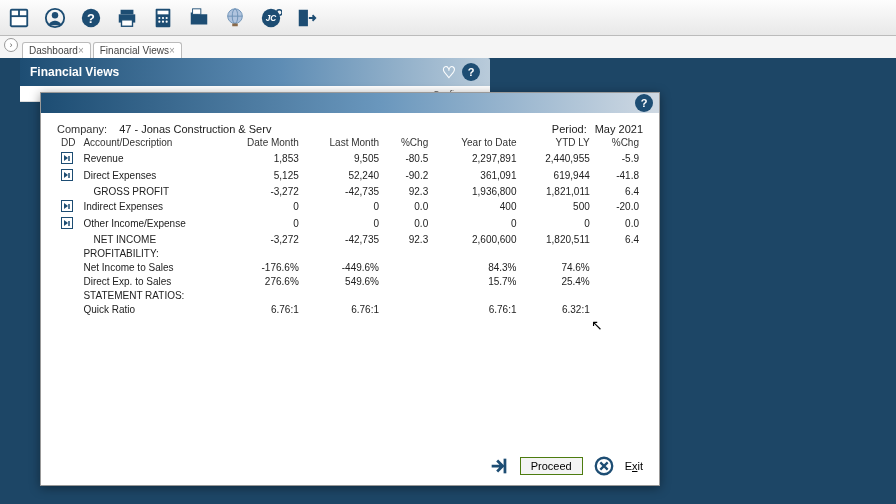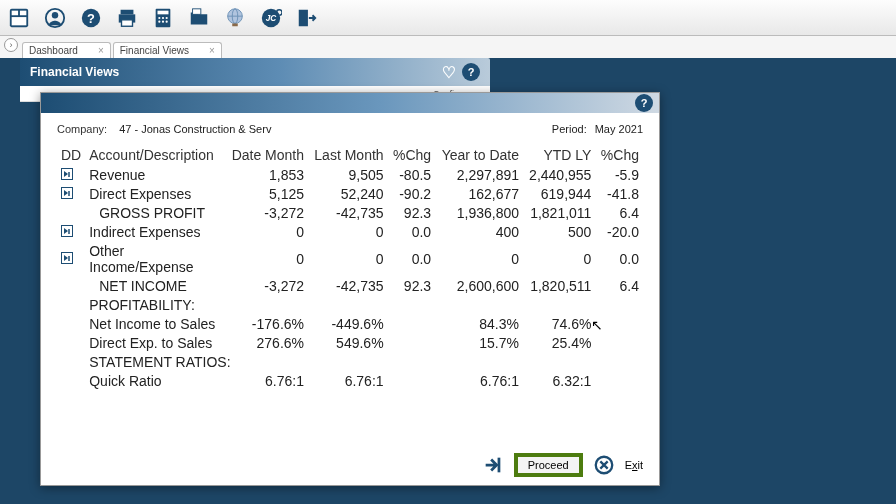"Dashboard" .tab { gap: 20px -> 0 }
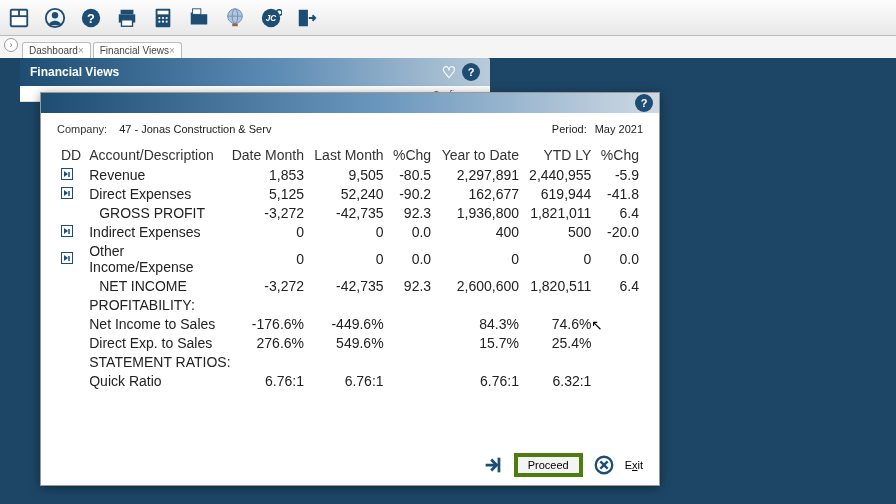"Company:" .meta-row { margin-bottom: 10px -> none }
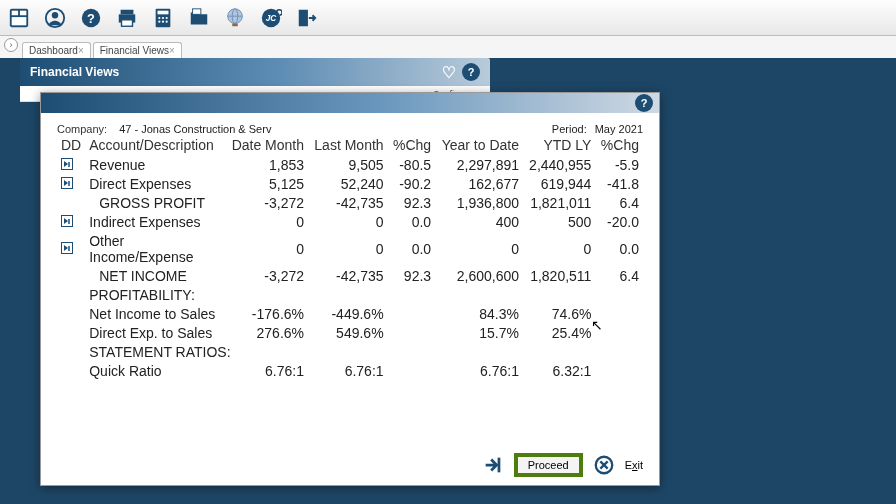"DD" table.fin { font-size: 14px -> 10px }
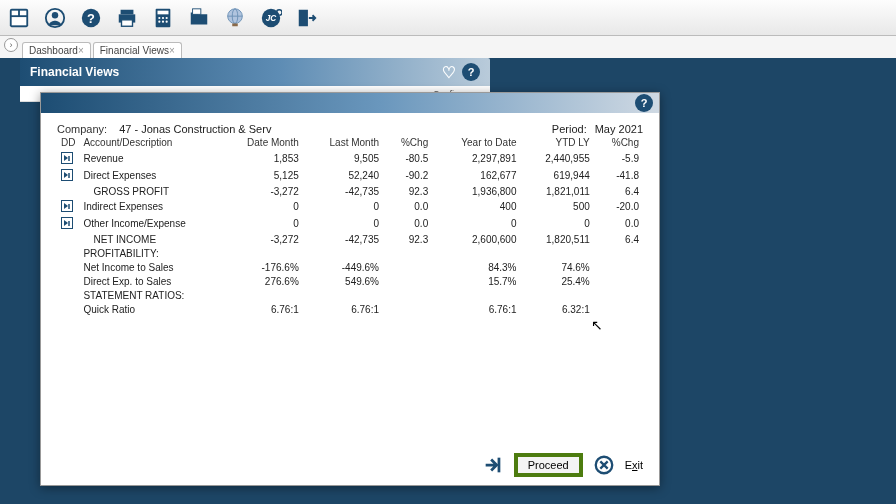"162,677" td { text: 162,677 -> 361,091 }
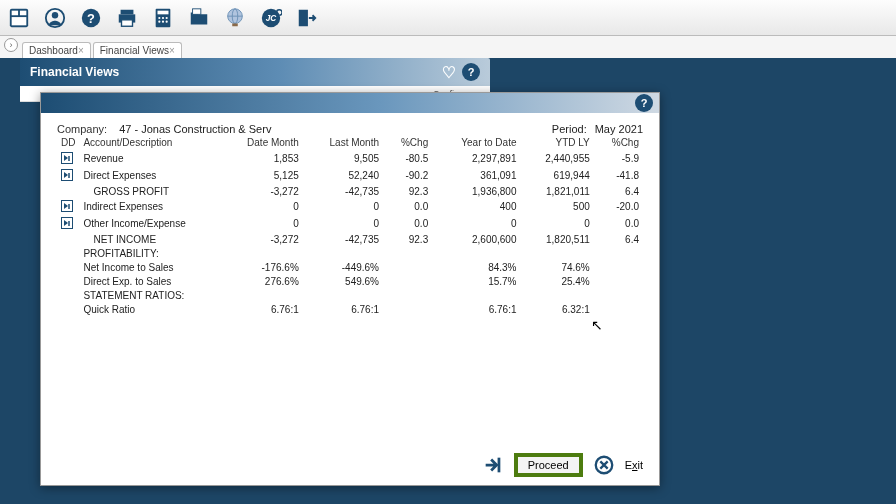"Proceed" .report-footer .btn { border: 4px solid #4d7c0f -> 1px solid #4d7c0f }
